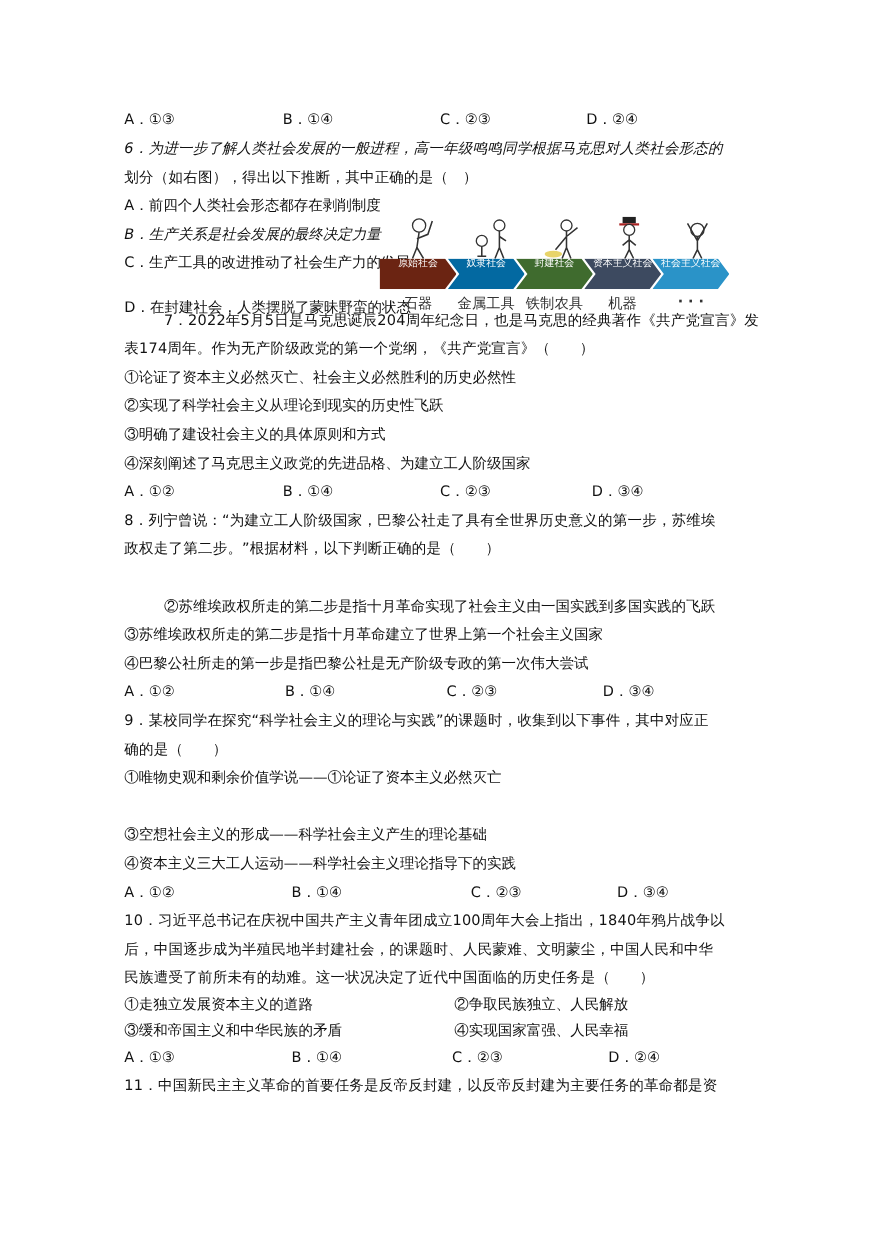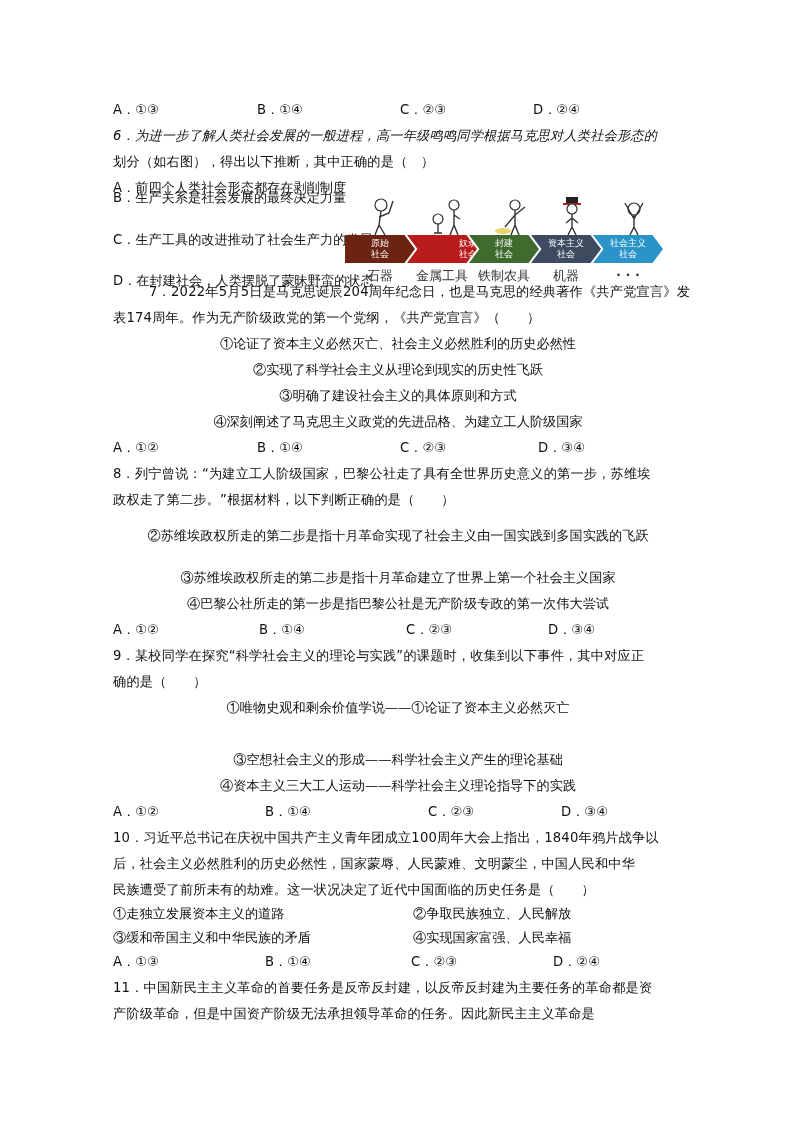"B．生产关系是社会发展的最终决定力量" div.line { font-style: none -> italic; top: 189px -> 205px }
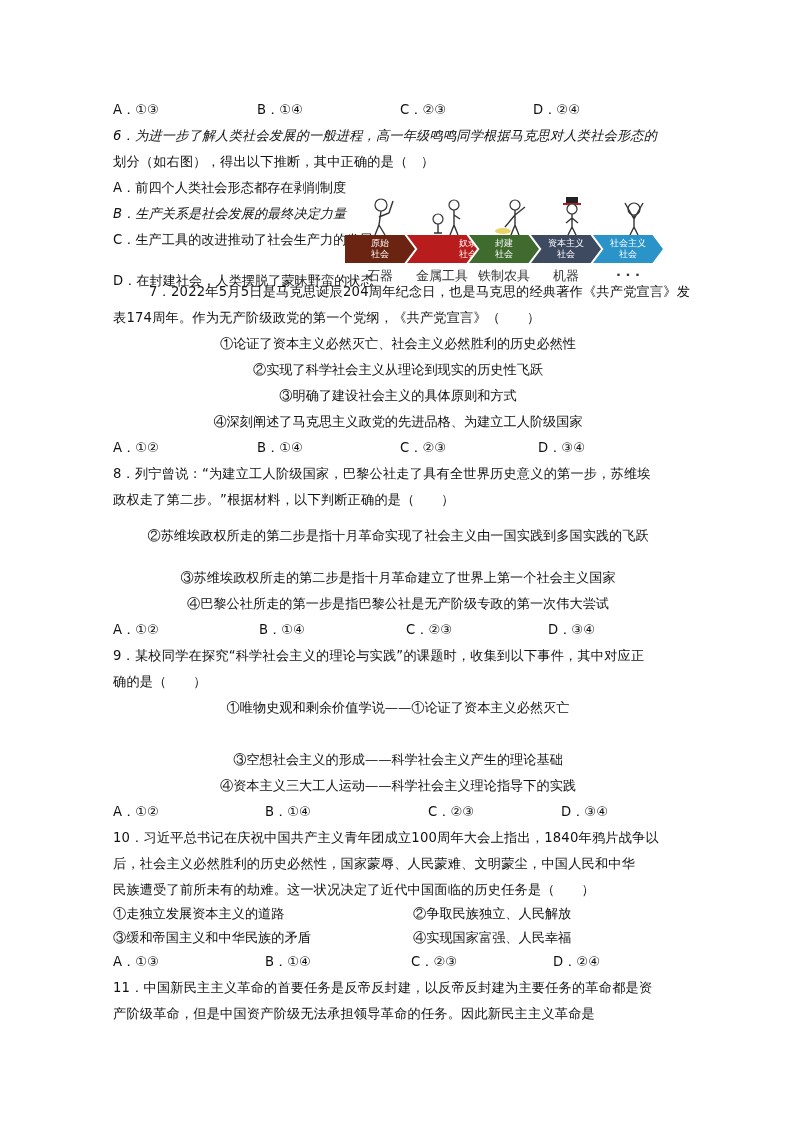"原始" .arrow { flex-direction: column -> row }
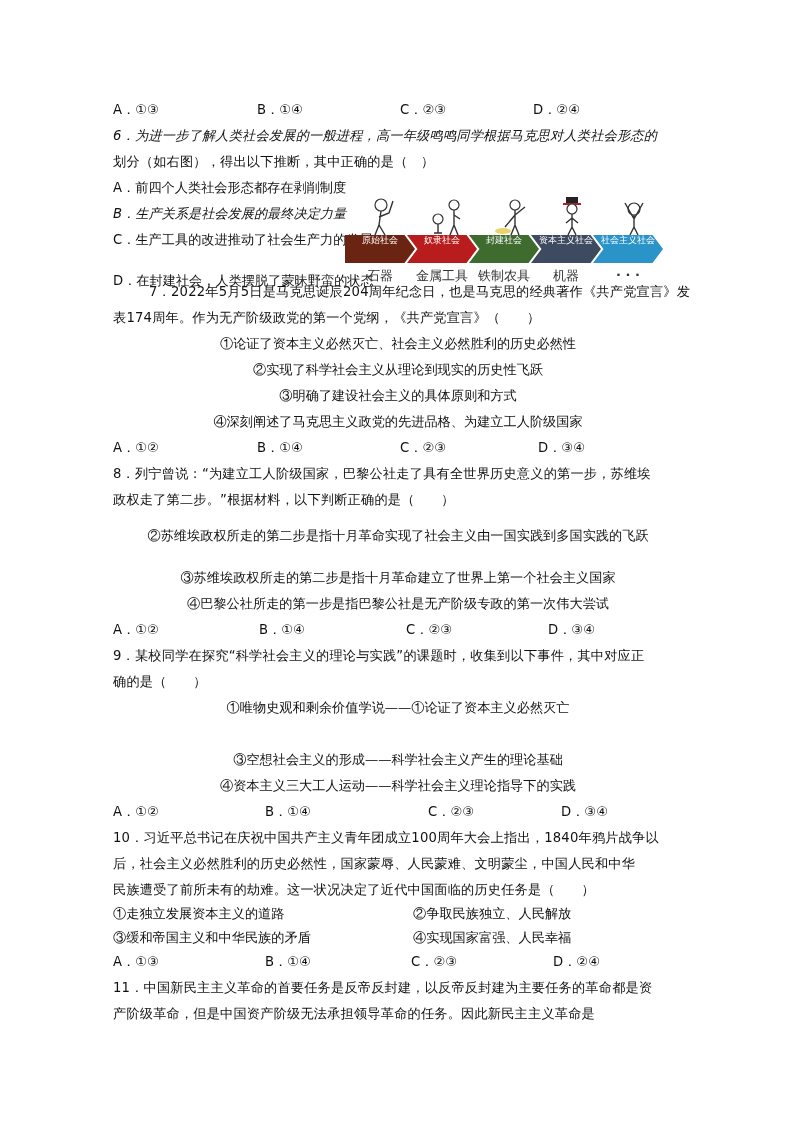"奴隶" div.arrow { background: #b91c1c -> #0369a1 }
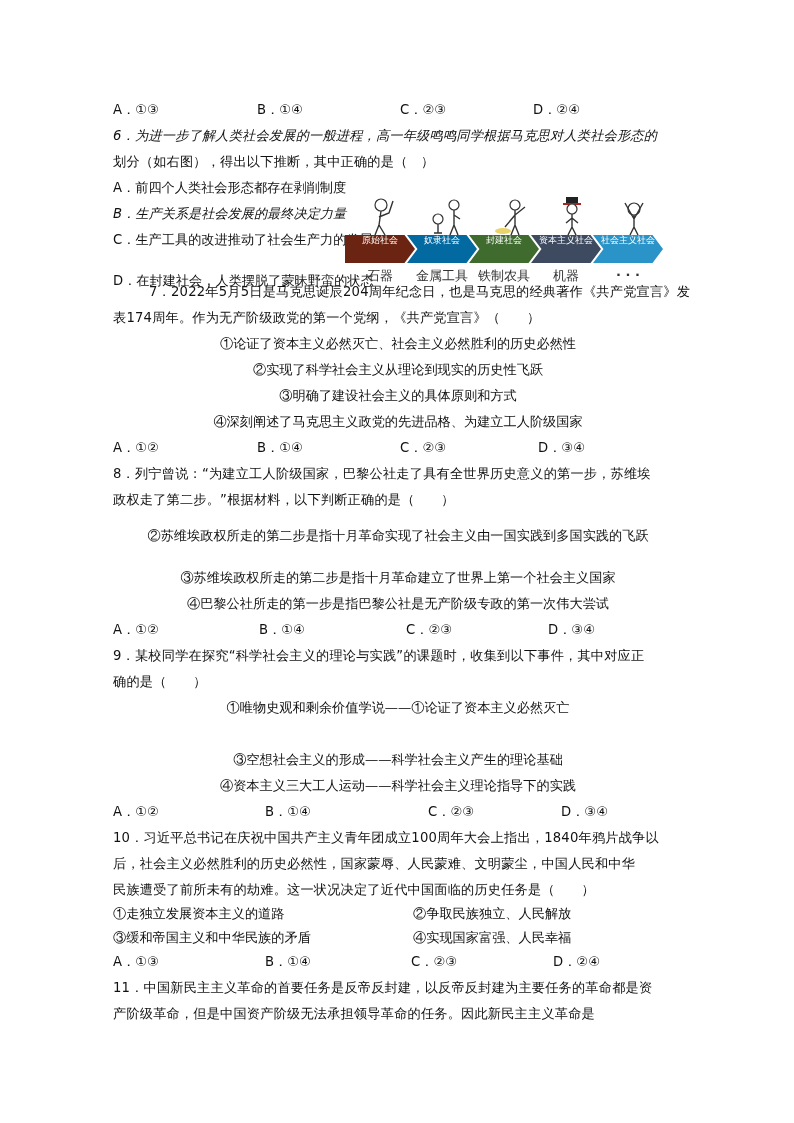"①论证了资本主义必然灭亡、社会主义必然胜利的历史必然性" .sub { text-align: center -> none }
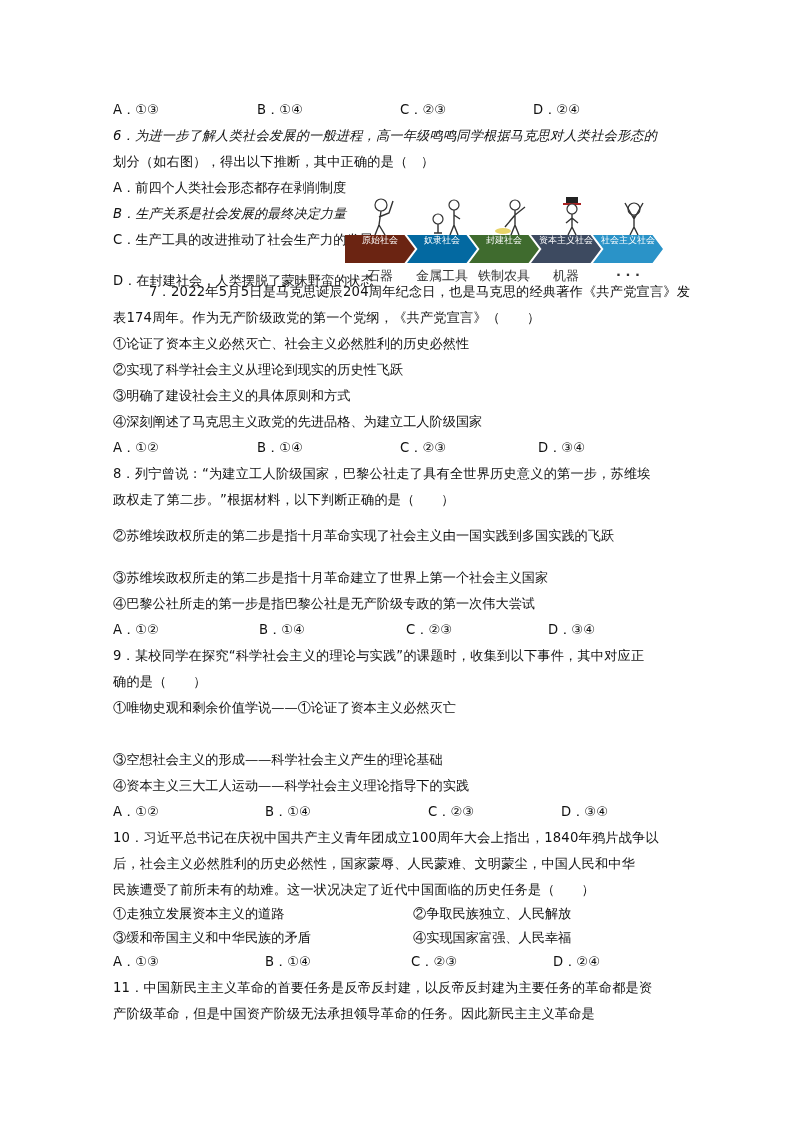"②苏维埃政权所走的第二步是指十月革命实现了社会主义由一国实践到多国实践的飞跃" div.line { margin-left: none -> 36px; top: 527px -> 543px }
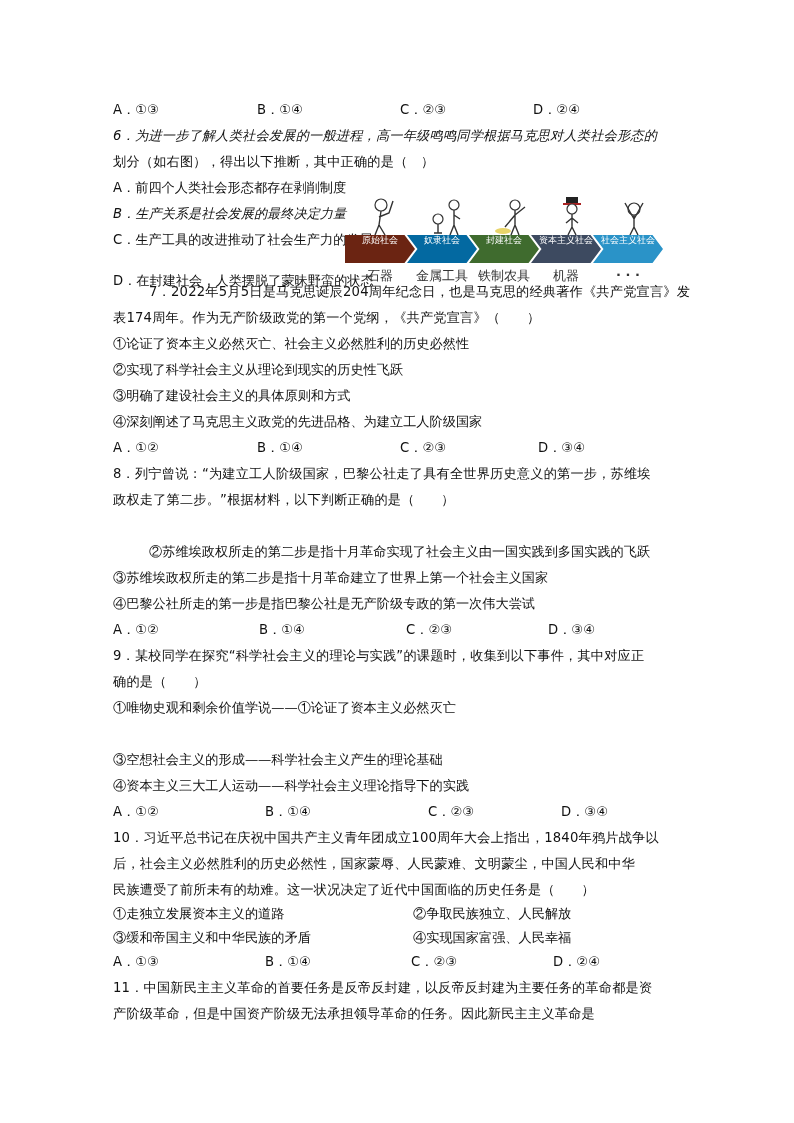"后，社会主义必然胜利的历史必然性，国家蒙辱、人民蒙难、文明蒙尘，中国人民和中华" div.line { text: 社会主义必然胜利的历史必然性，国家蒙辱 -> 中国逐步成为半殖民地半封建社会，的课题时 }
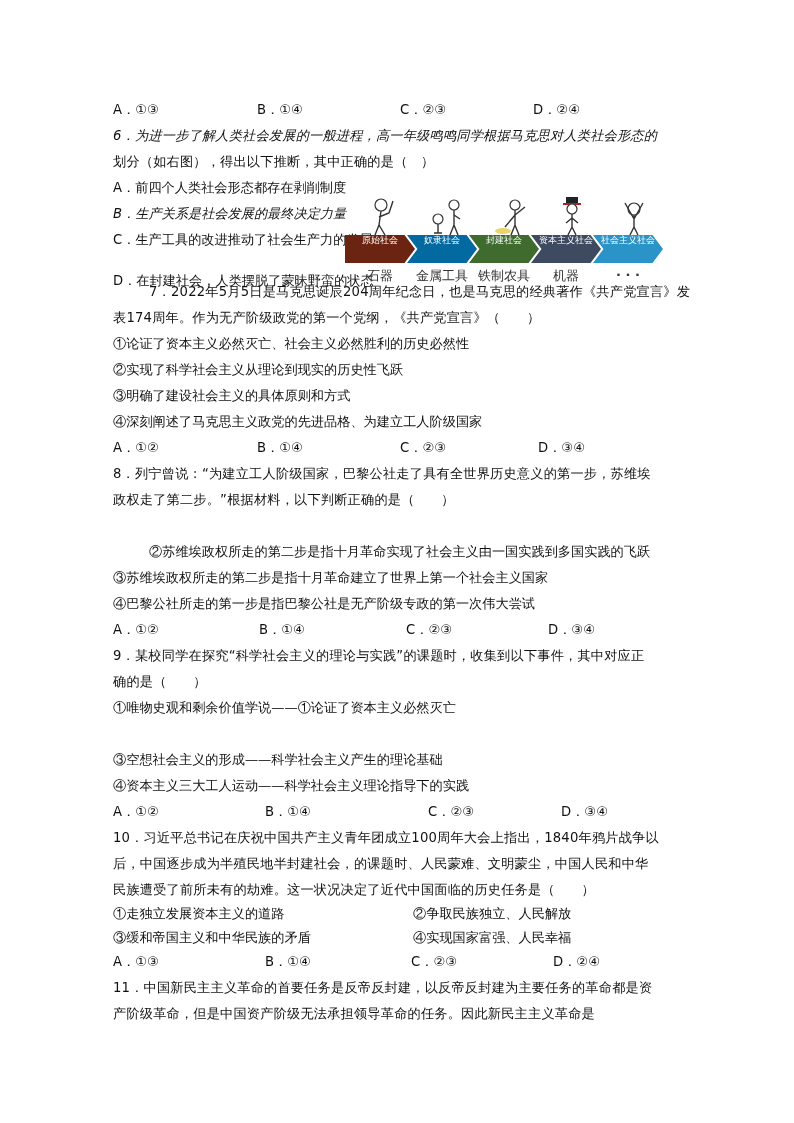"产阶级革命，但是中国资产阶级无法承担领导革命的任务。因此新民主主义革命是" div.line { html: <div>产阶级革命，但是中国资产阶级无法承担领导革命的任务。因此新民主主义革命是</div> -> none }
